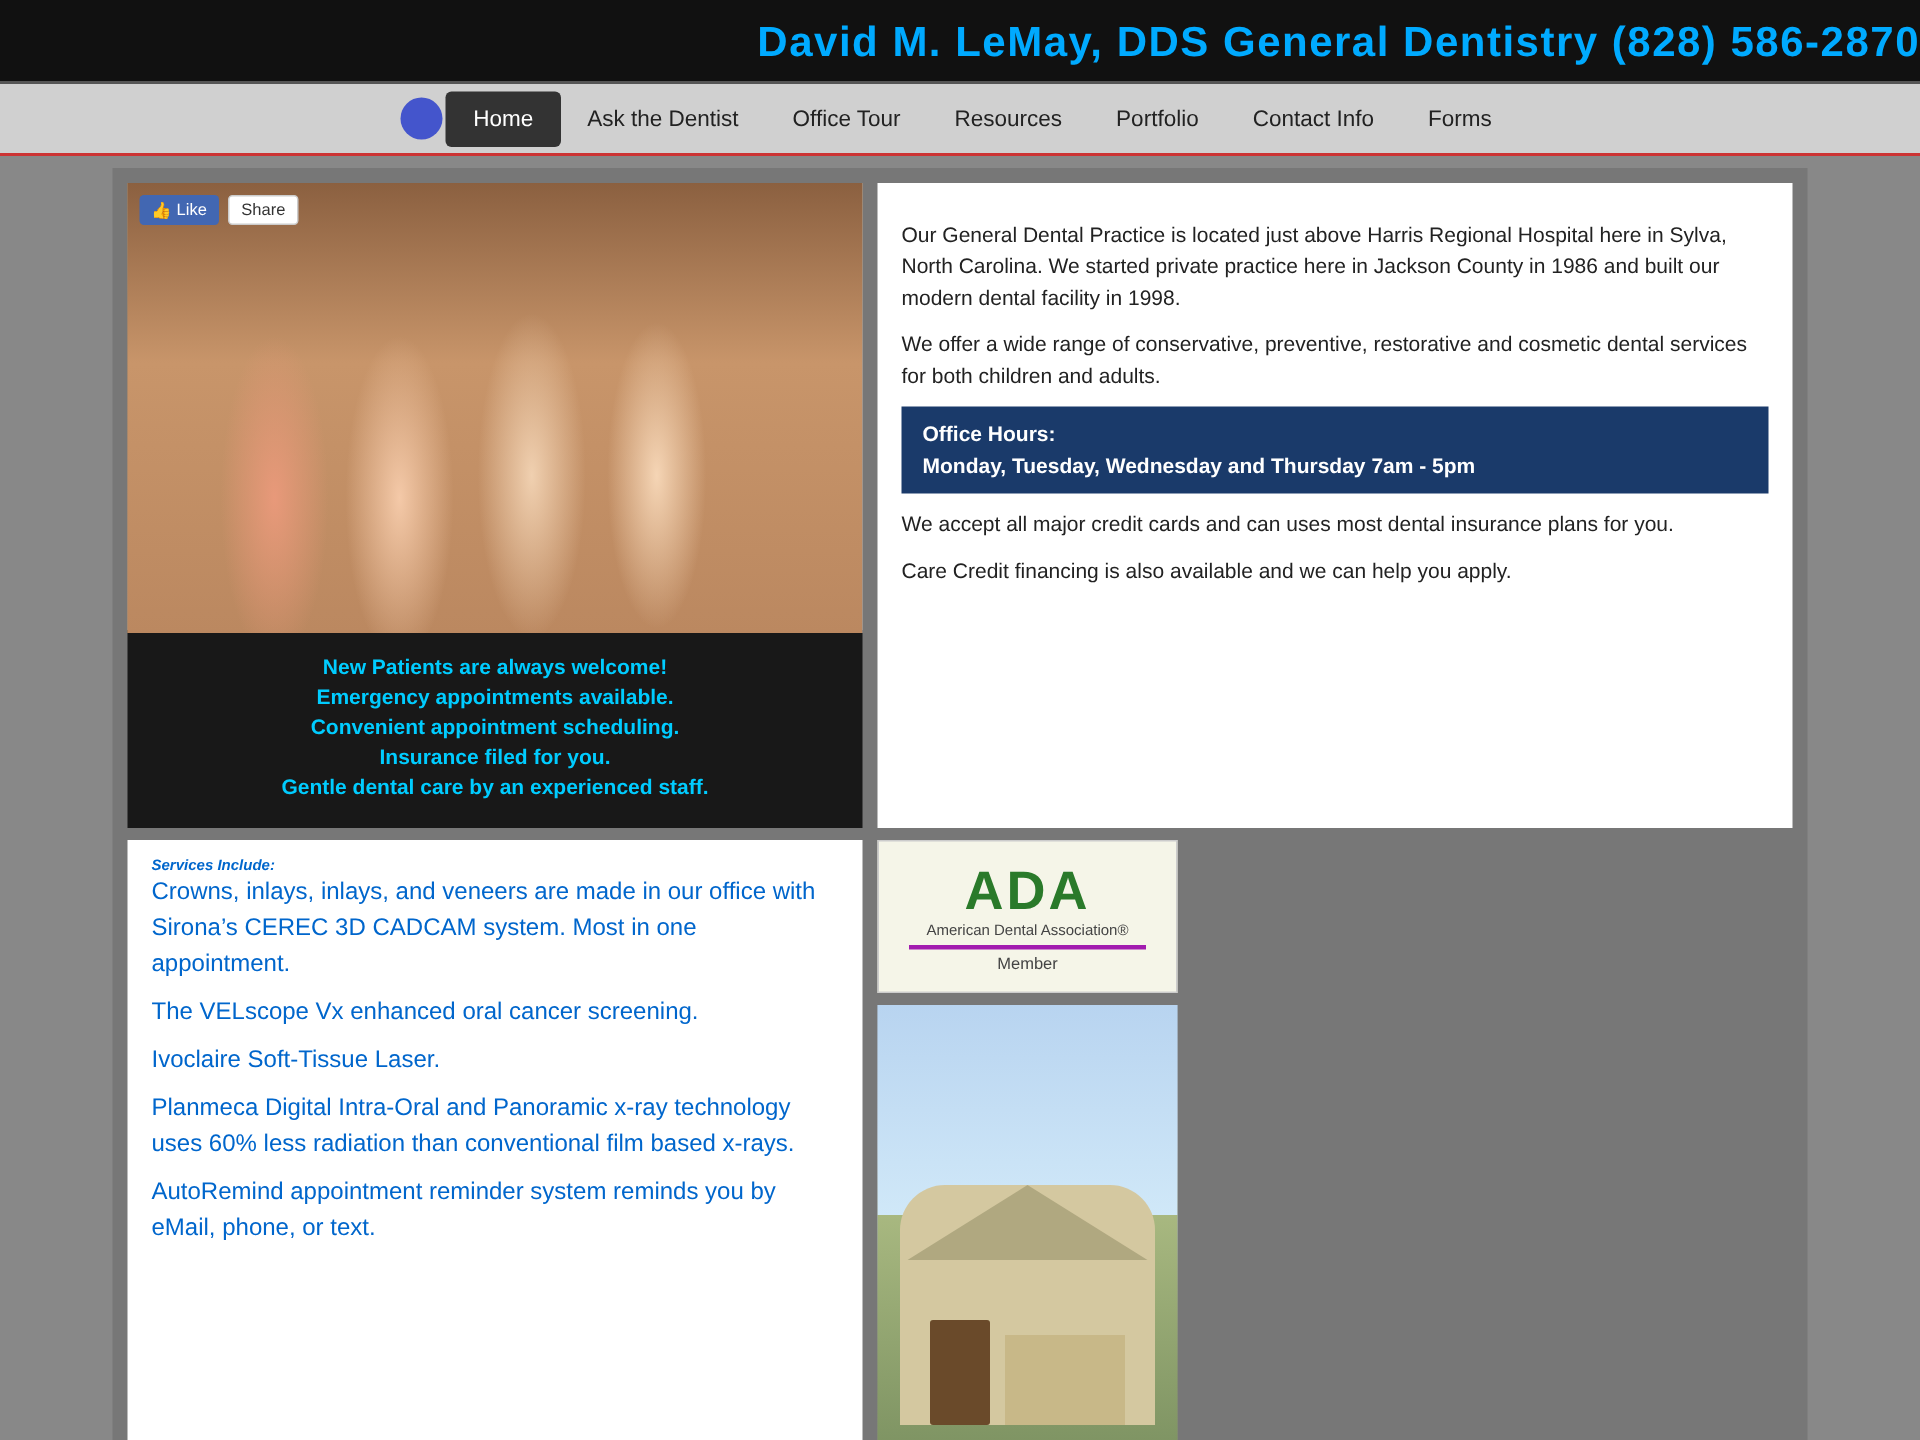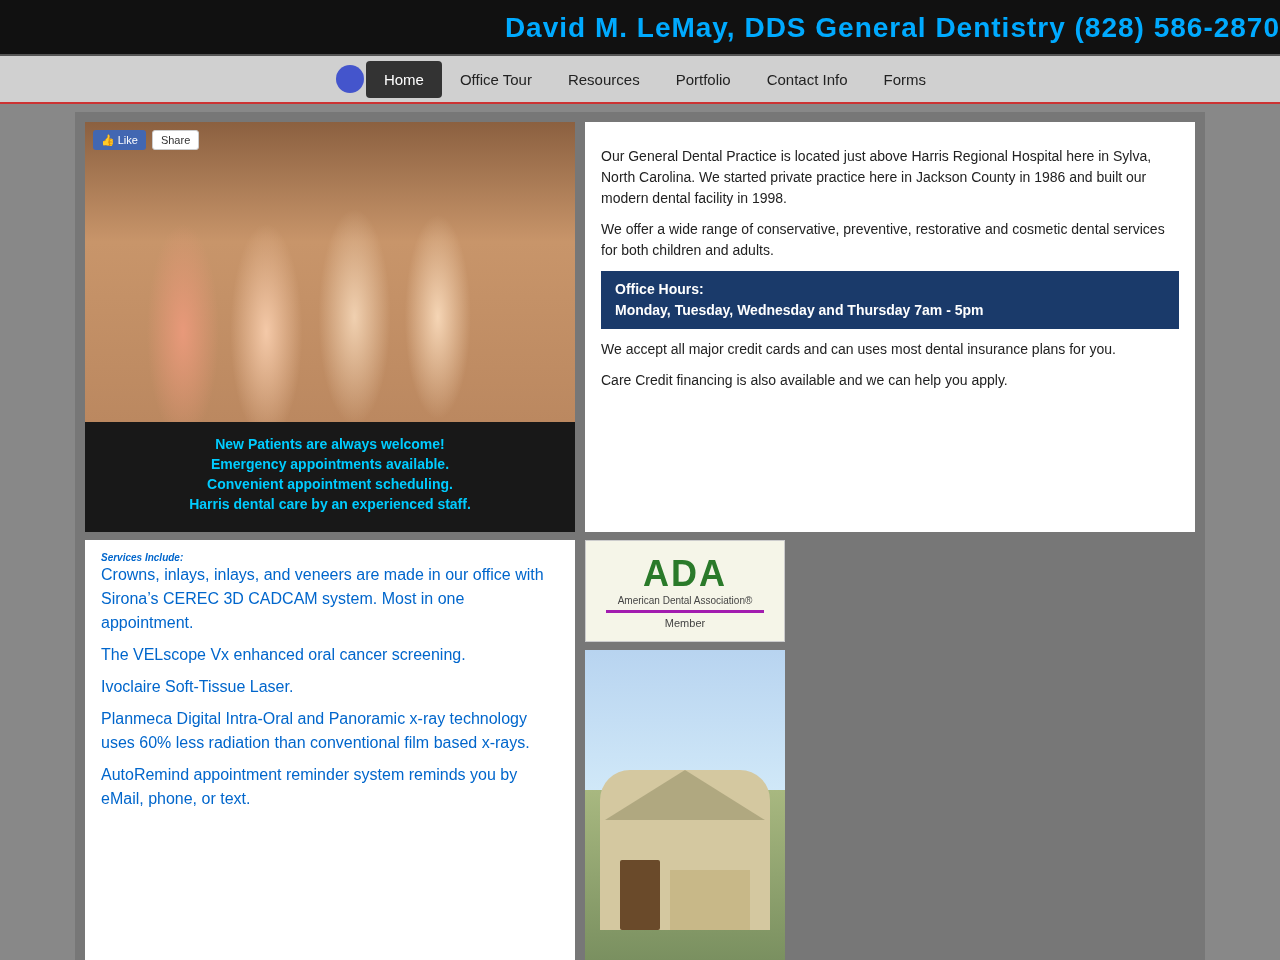"Ask the Dentist" a.nav-item { html: none -> <a>Ask the Dentist</a> }
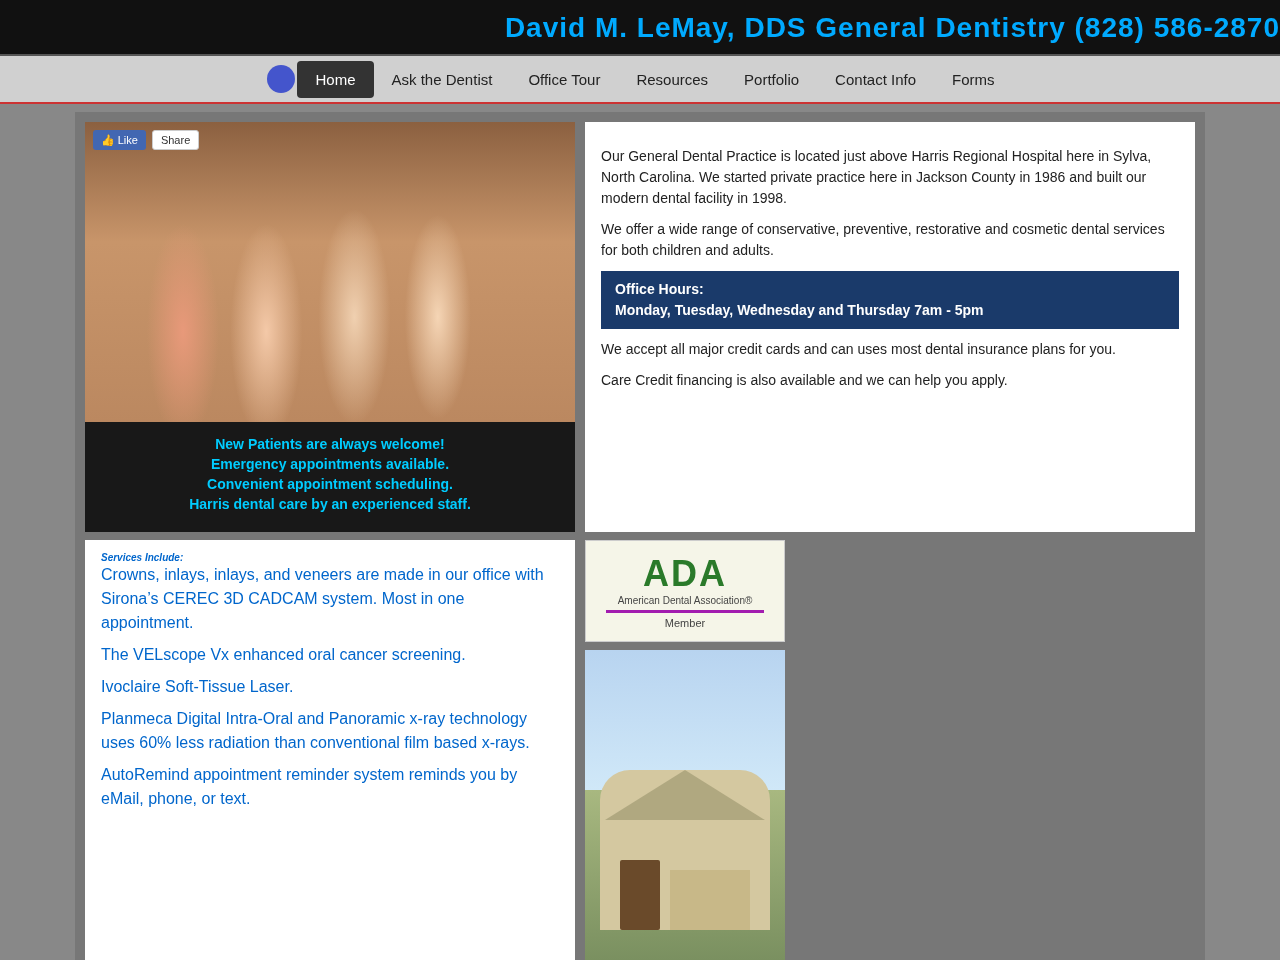"Insurance filed for you." p { html: none -> <p>Insurance filed for you.</p> }
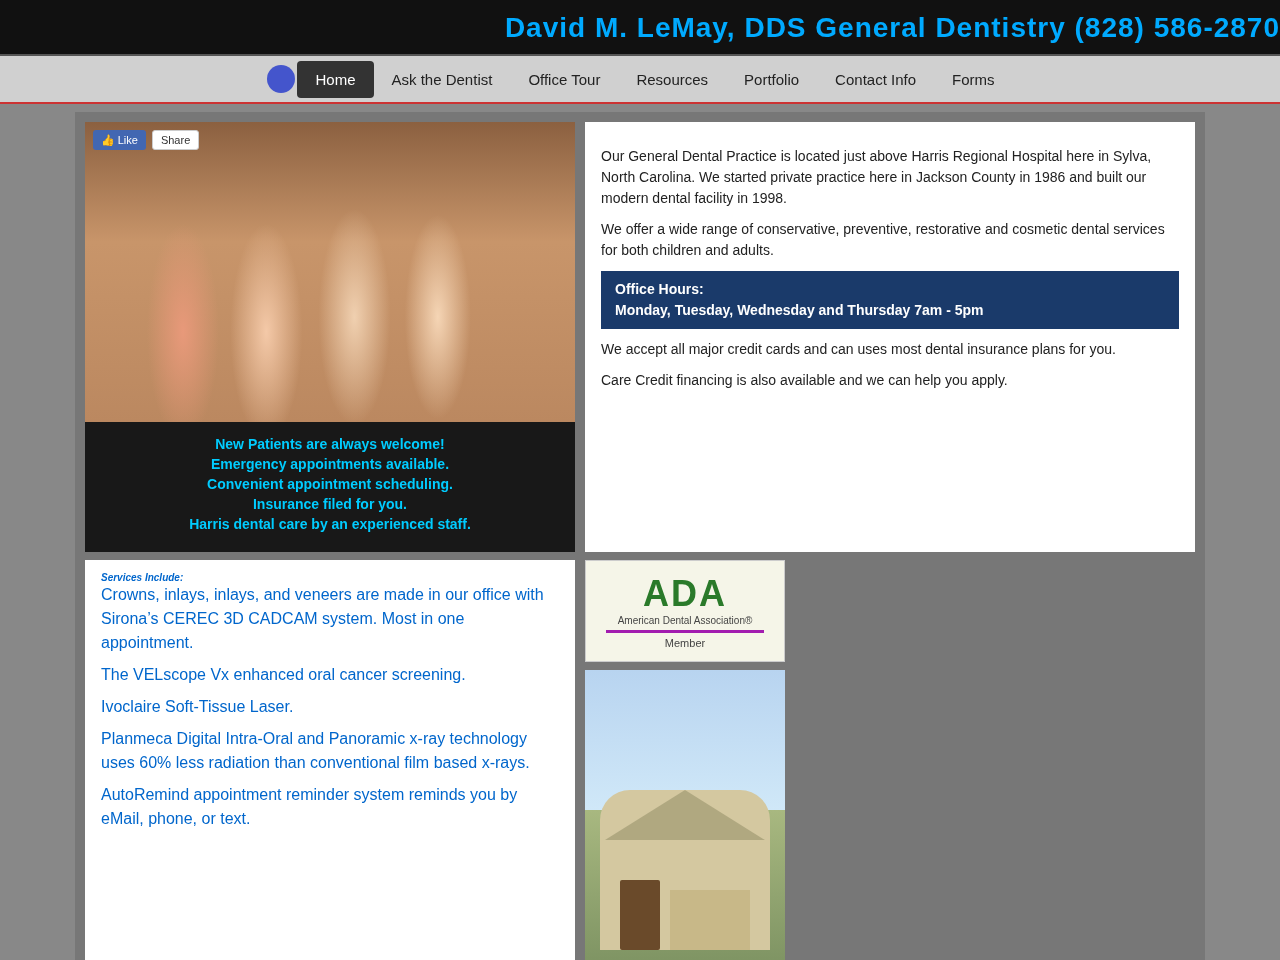"Harris dental care by an" p { text: Harris -> Gentle }
